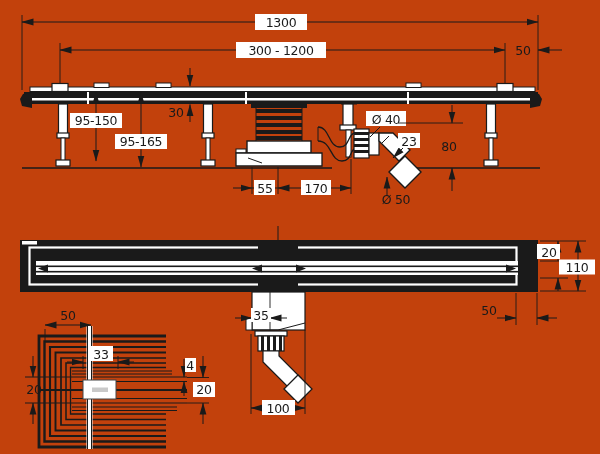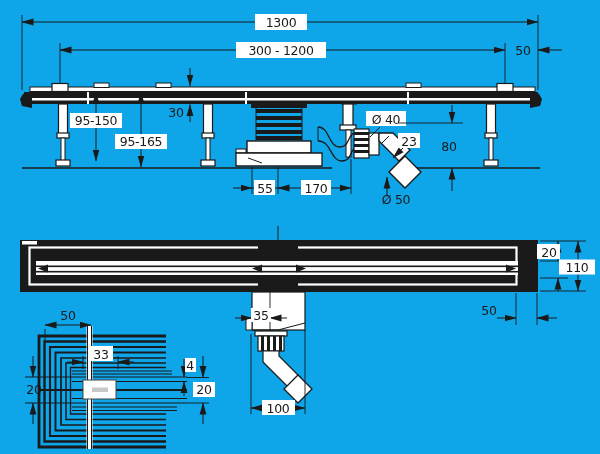"1300" .stage { background: #0ea5e9 -> #c2410c }
